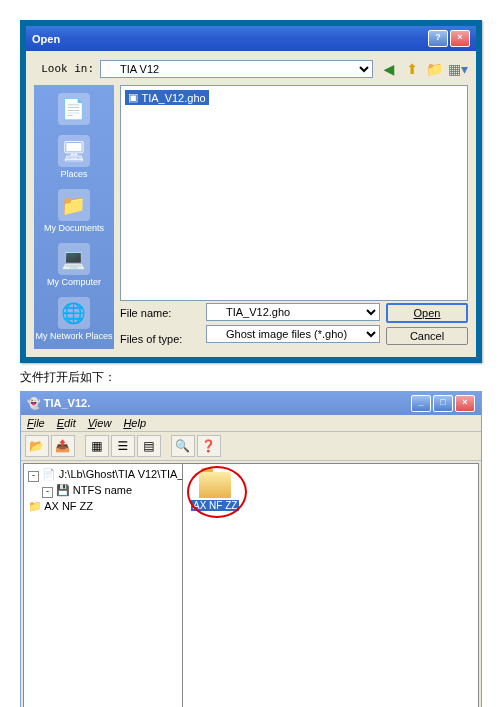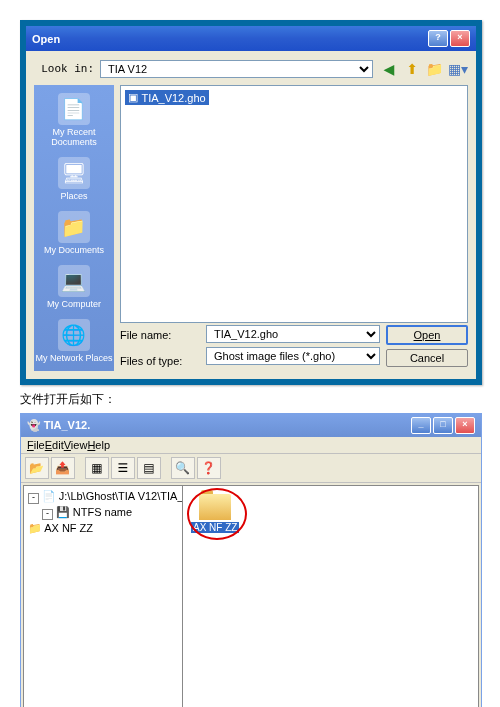"TIA V12" select, input[type=text] { padding: 1px 3px -> 1px 15px }
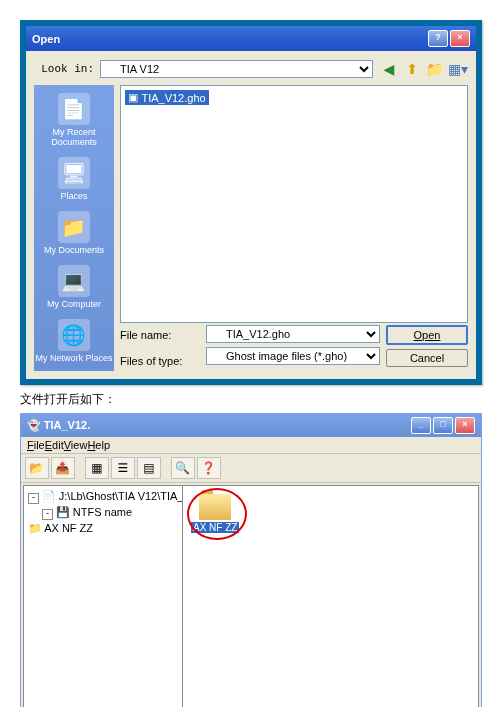"My Recent Documents" span { html: <span>My Recent Documents</span> -> none }
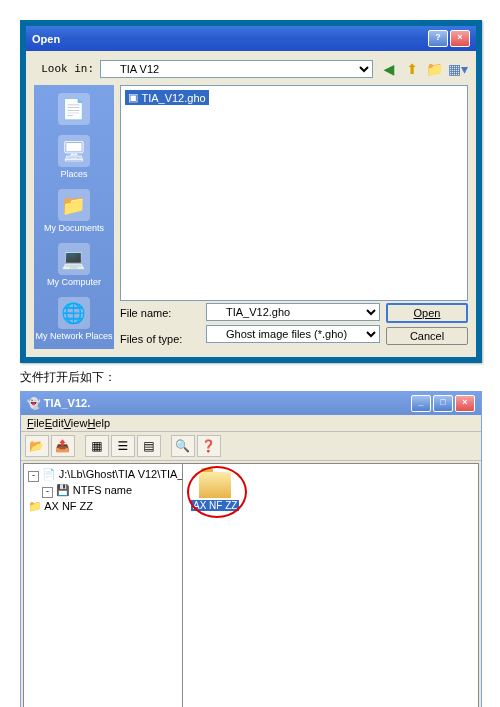"File" .menubar { font-style: none -> italic; gap: 0 -> 12px }
